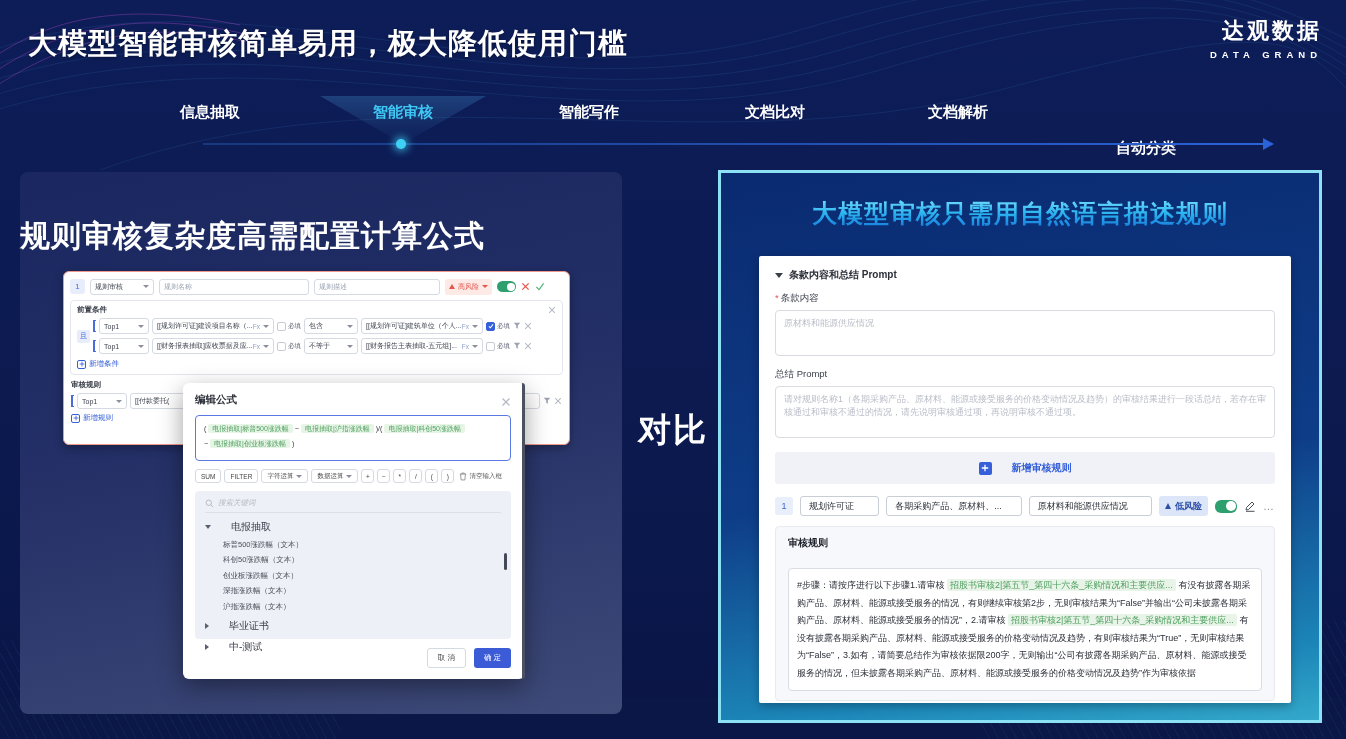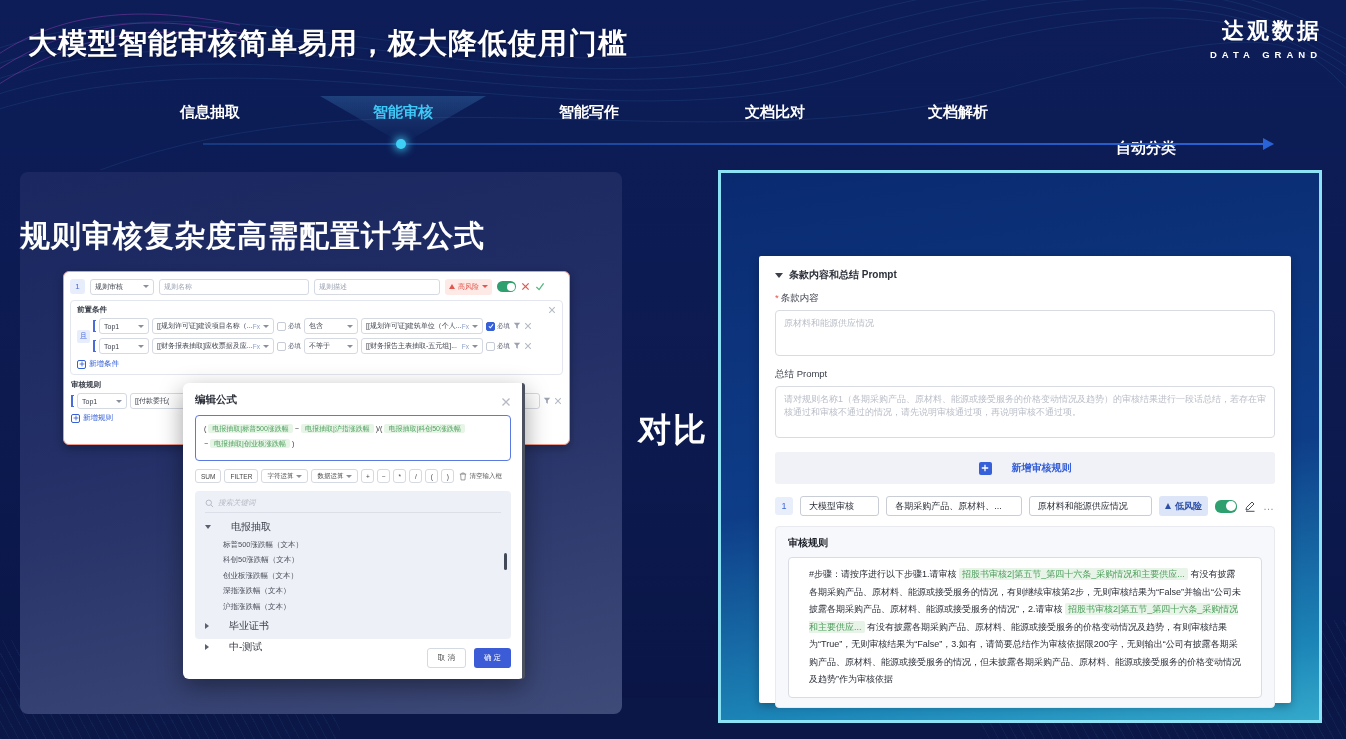"大模型审核只需用自然语言描述规则" div.panel-title-right { html: none -> <div>大模型审核只需用自然语言描述规则</div> }
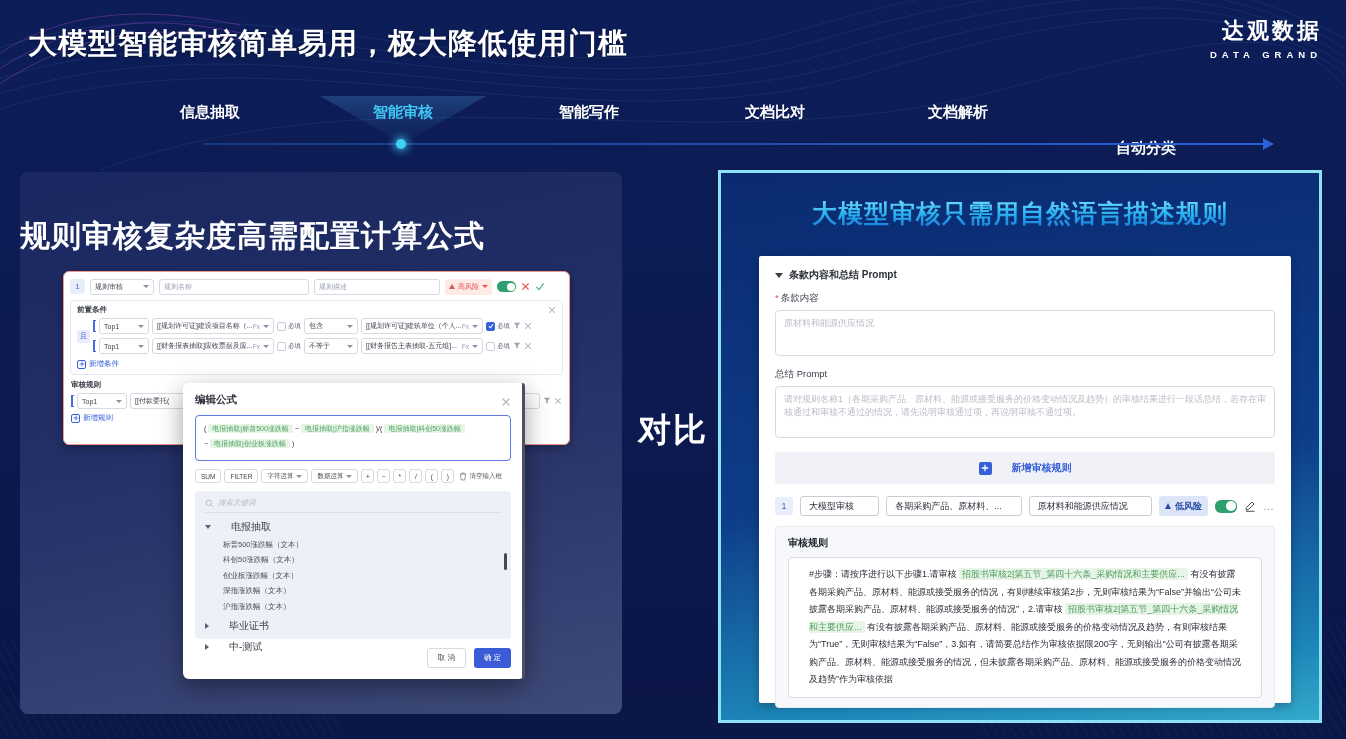"大模型审核" span { text: 大模型审核 -> 规划许可证 }
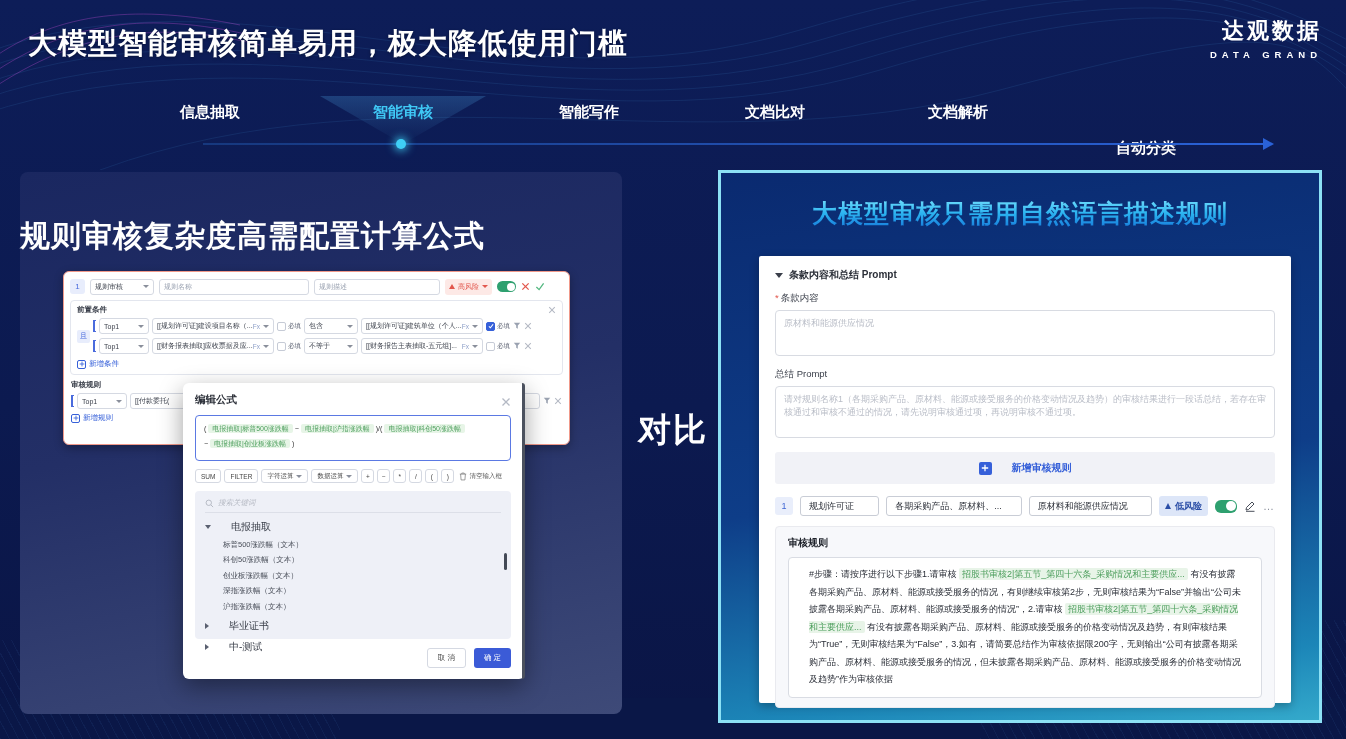"#步骤：请按序进行以下步骤1.请审核" .rules-inner { margin-top: 7px -> 18px; padding: 8px 20px -> 8px 8px }
